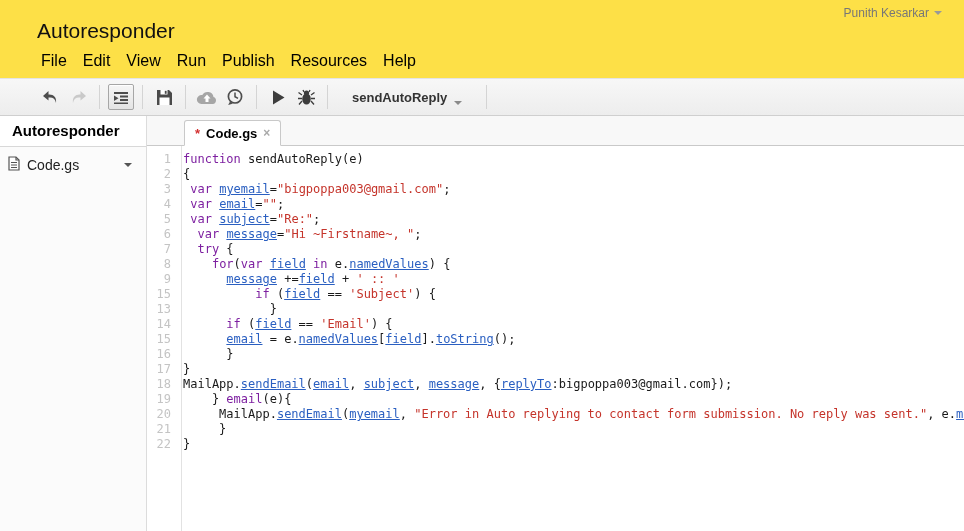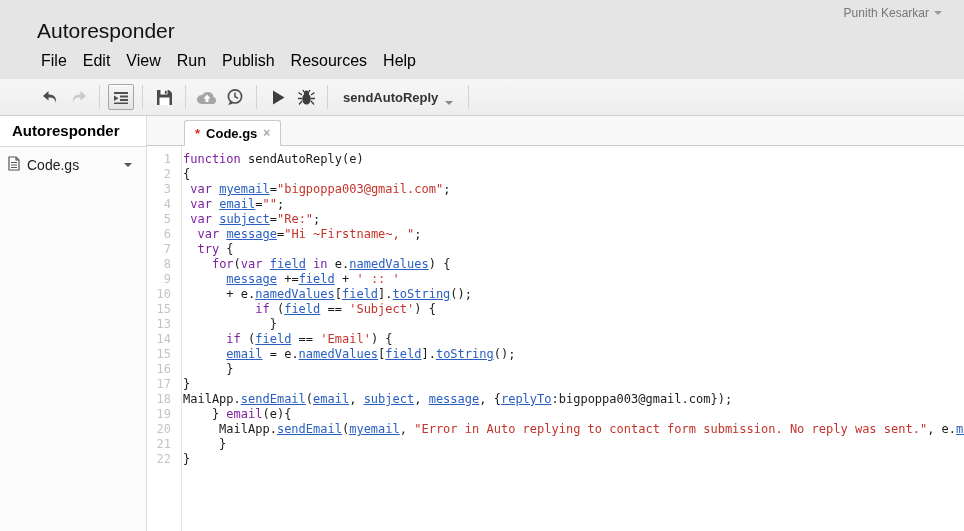"Punith Kesarkar" .header { background: #e5e5e5 -> #fde047 }
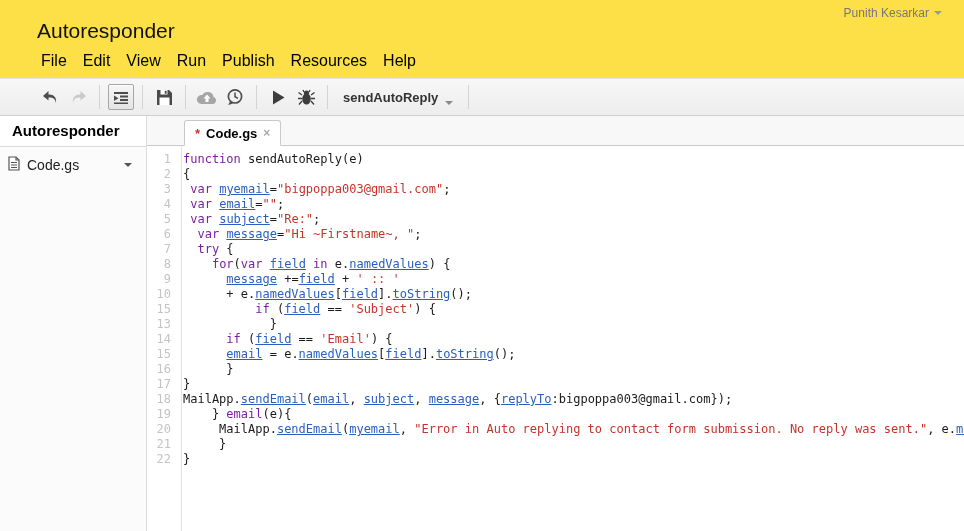"sendAutoReply" .fn-selector { margin: 0 8px -> 0 17px }
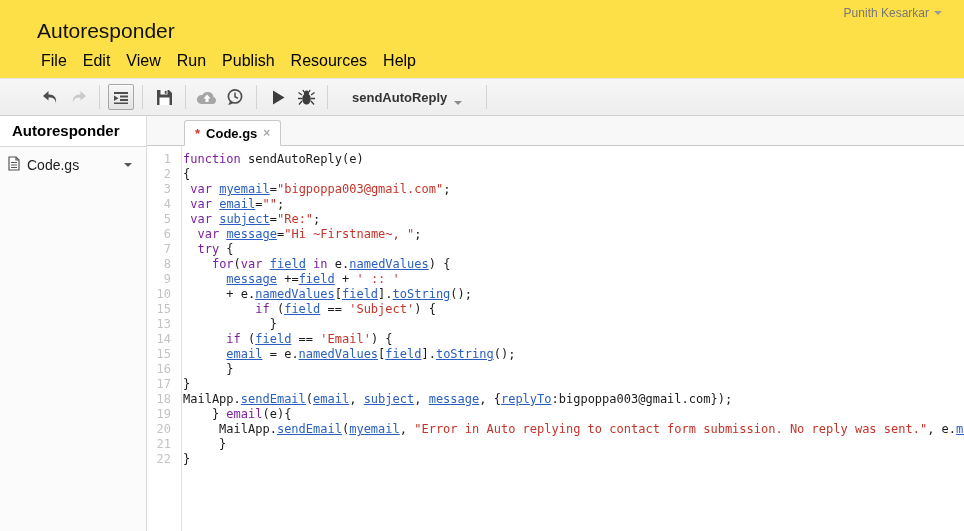"10" div.code-line { html: <div> <span>10</span> <span><span> + e.</span><span>namedValues</span><span>[</span><span>field</span><span>].</span><span>toString</span><span>();</span></span> </div> -> none }
